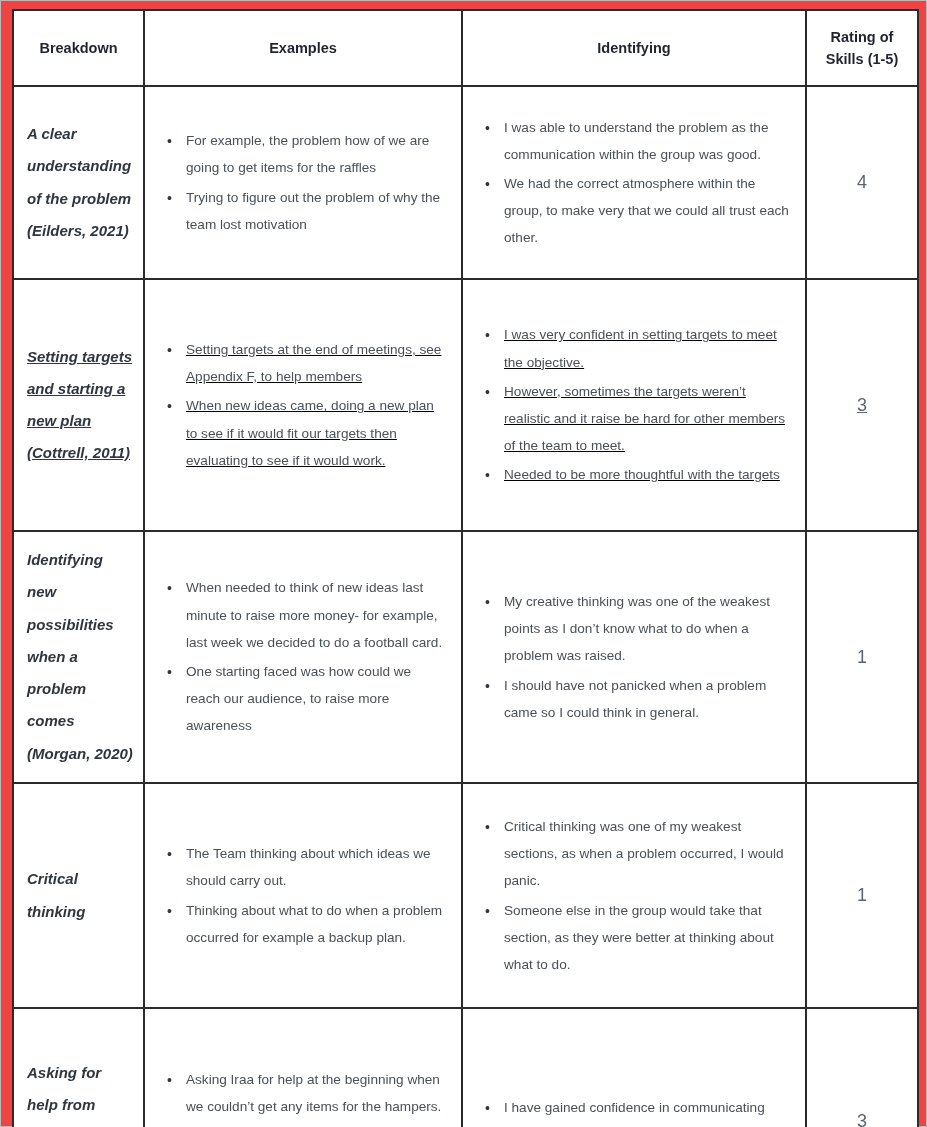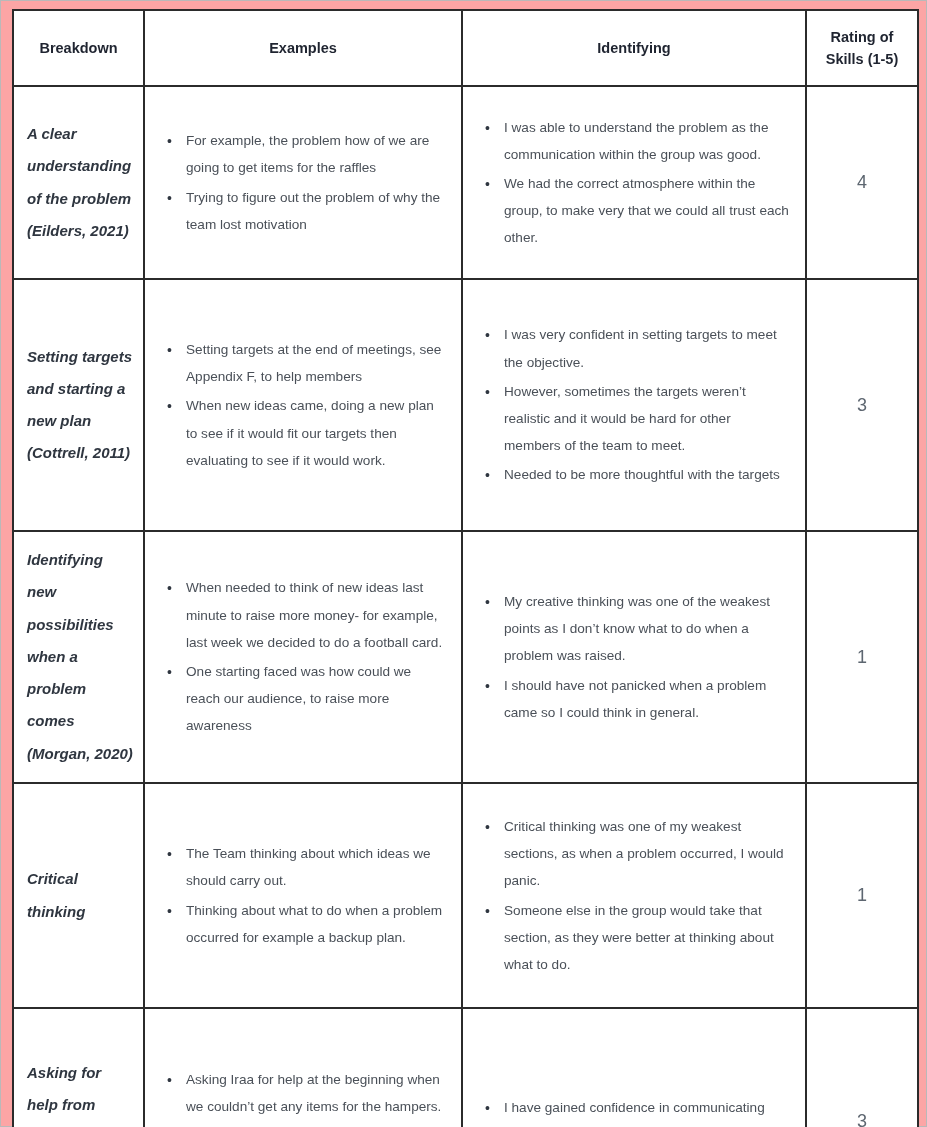"Breakdown" .page-frame { background: #fca5a5 -> #ef4444 }
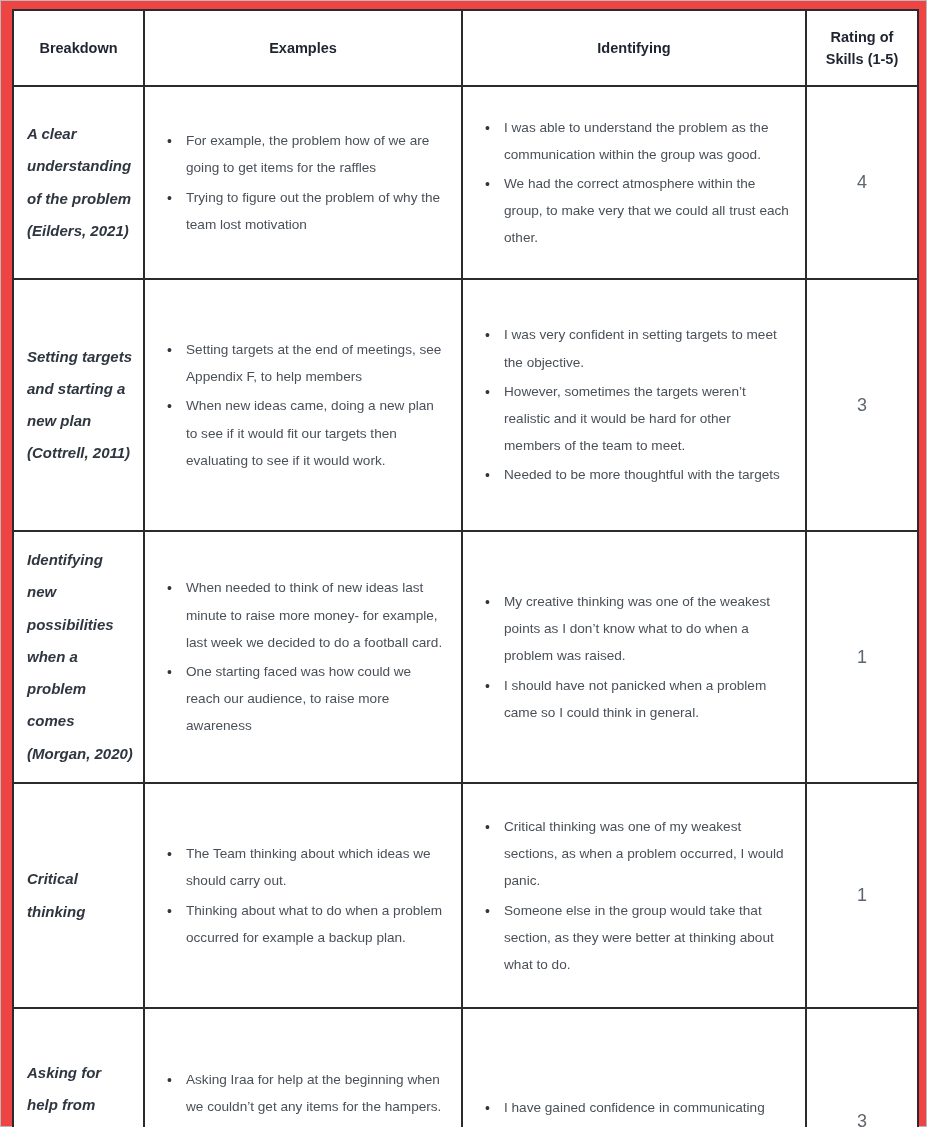"I was very confident in" tr.row-2 td { text-decoration: none -> underline }
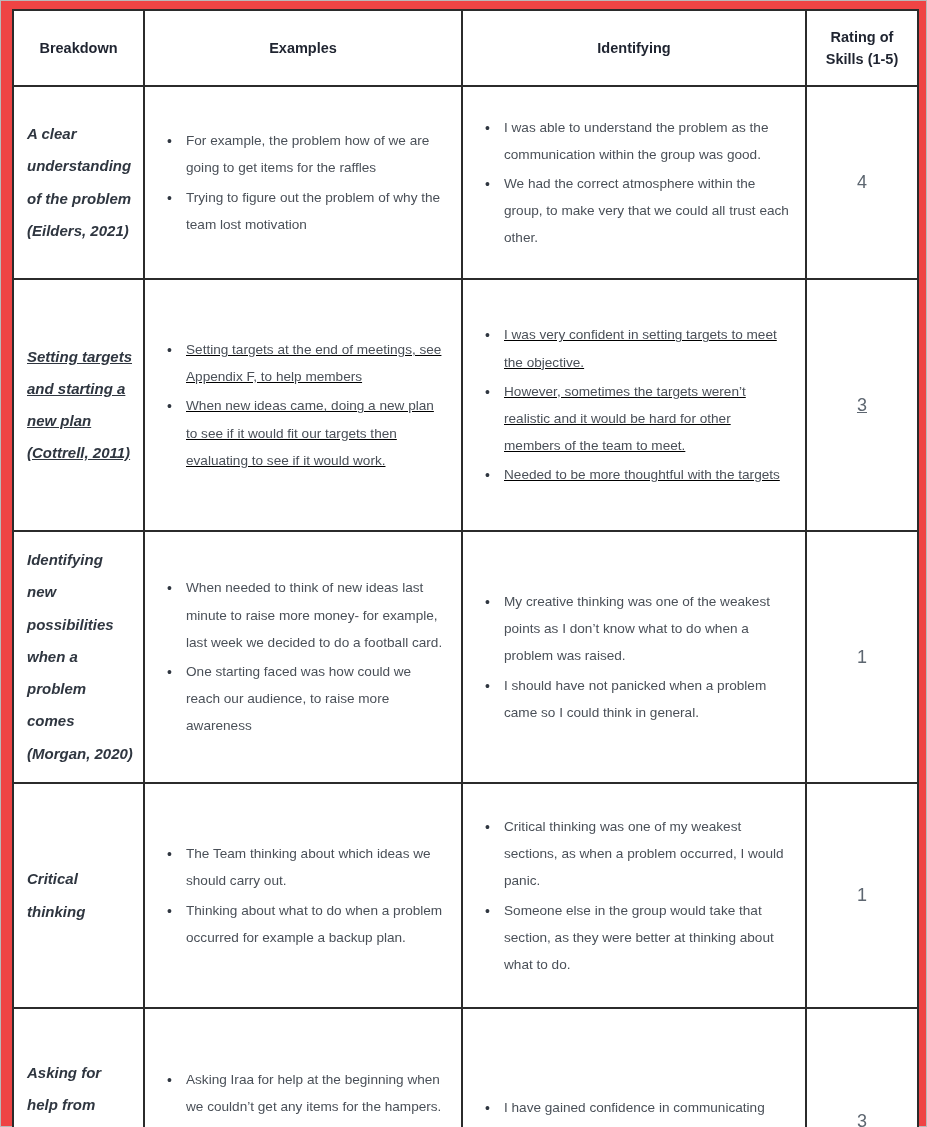"However, sometimes the targets weren’t" li { text: would -> raise }
